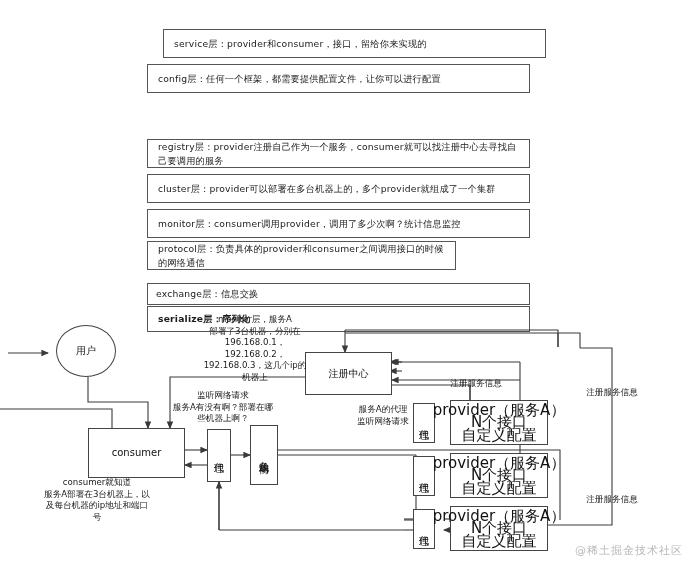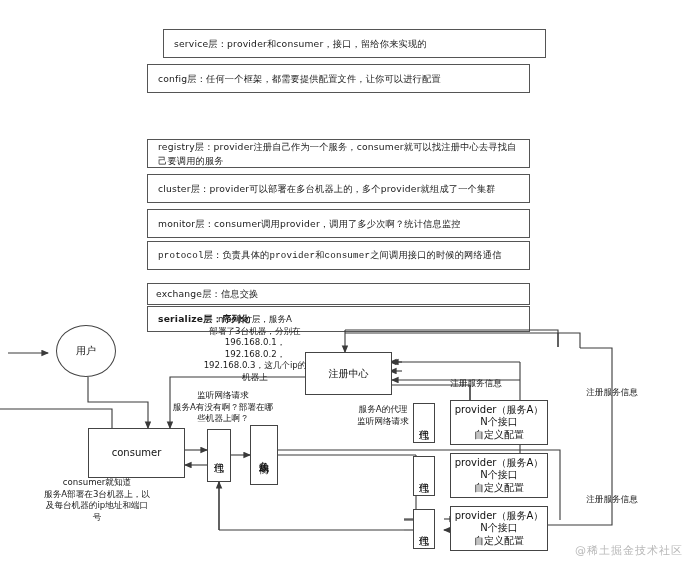"protocol层：负责具体的provider和consumer之间调用接口的时" div.layer-box { font-family: Liberation Mono, monospace -> none; width: 383px -> 309px }
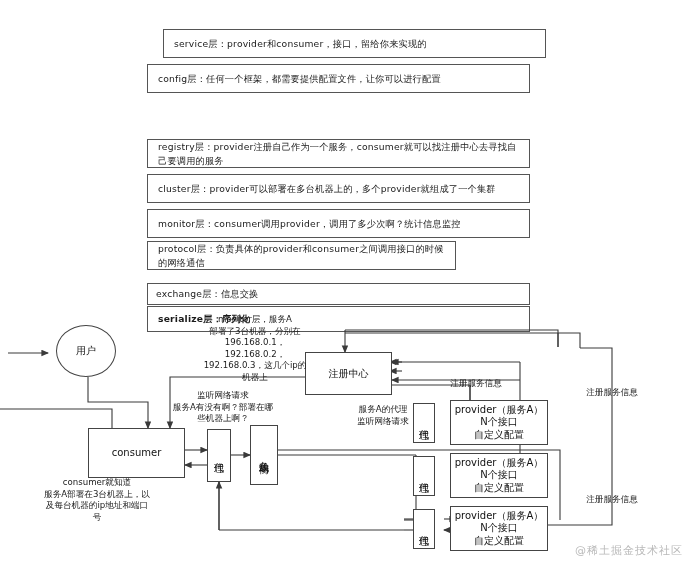"provider（服务A）" .provider-node { font-size: 10px -> 15px }
